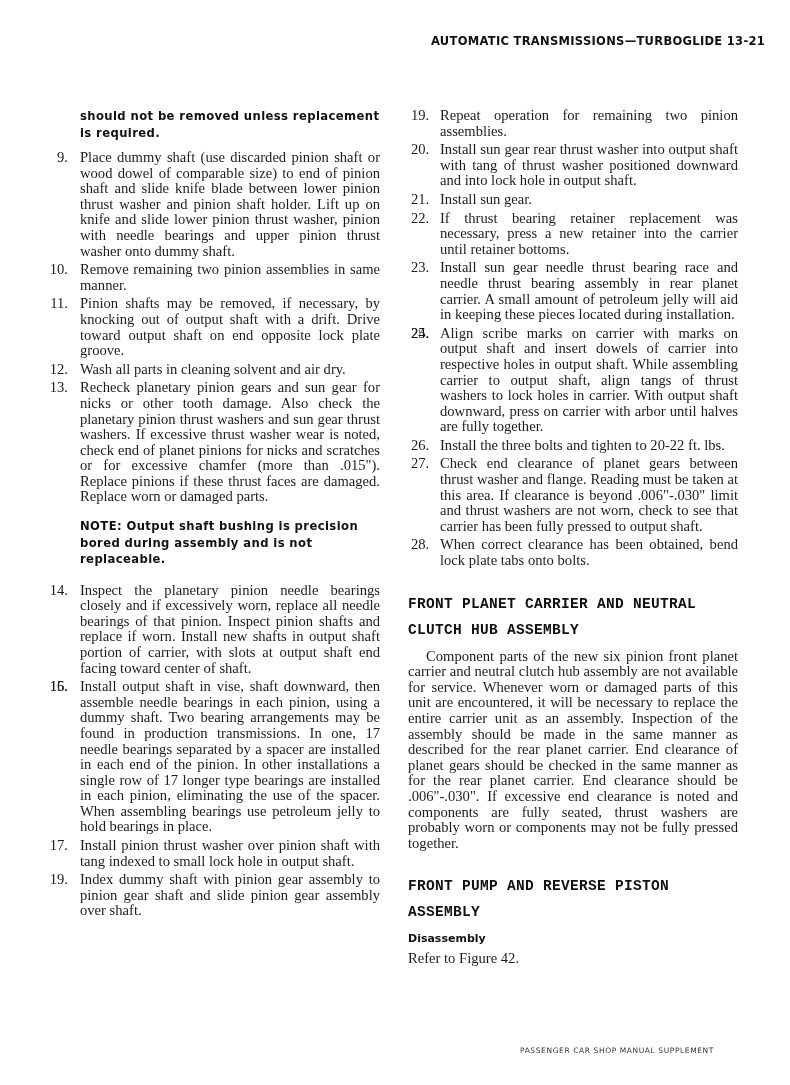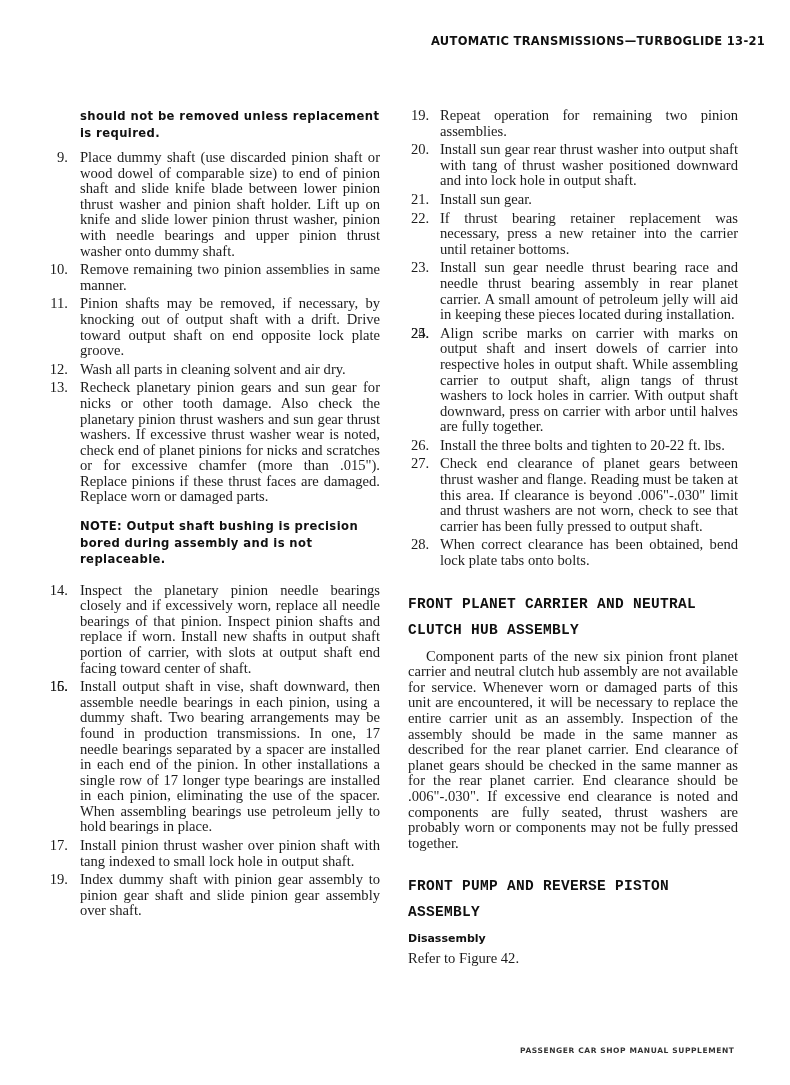"PASSENGER CAR SHOP MANUAL SUPPLEMENT" .footer { font-weight: bold -> normal }
